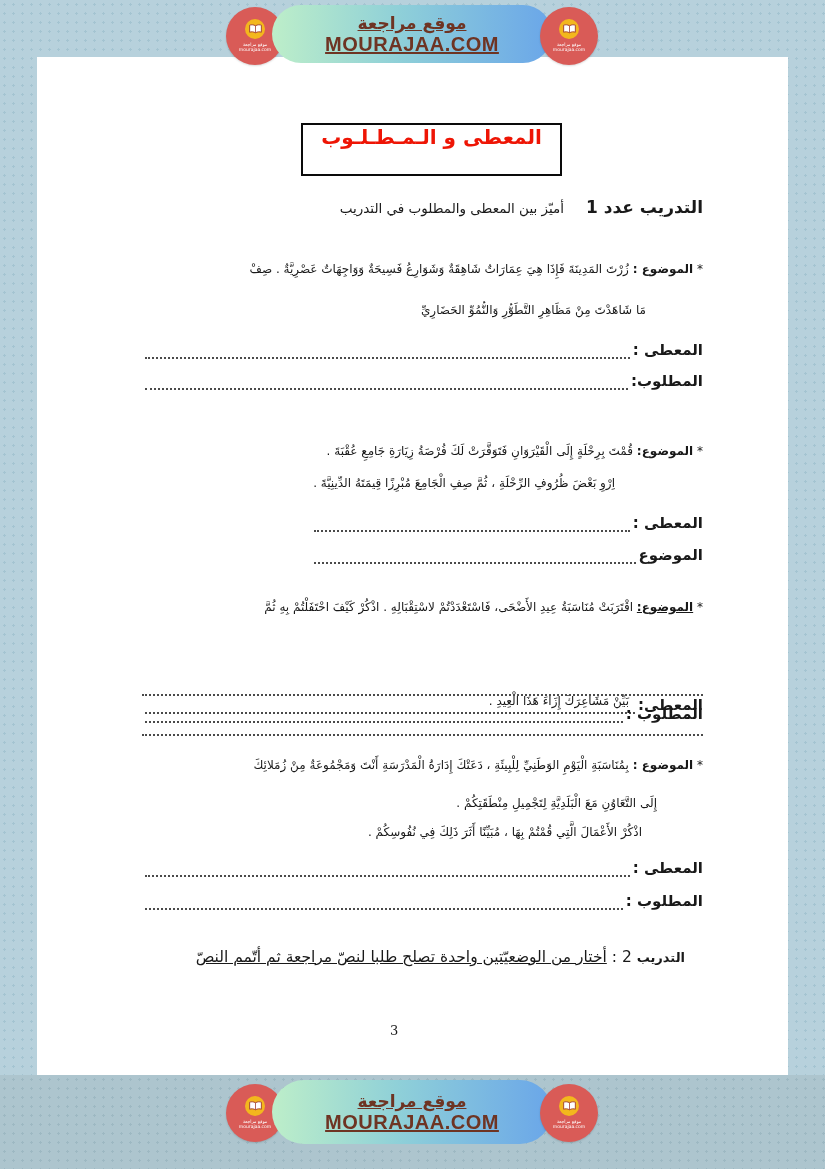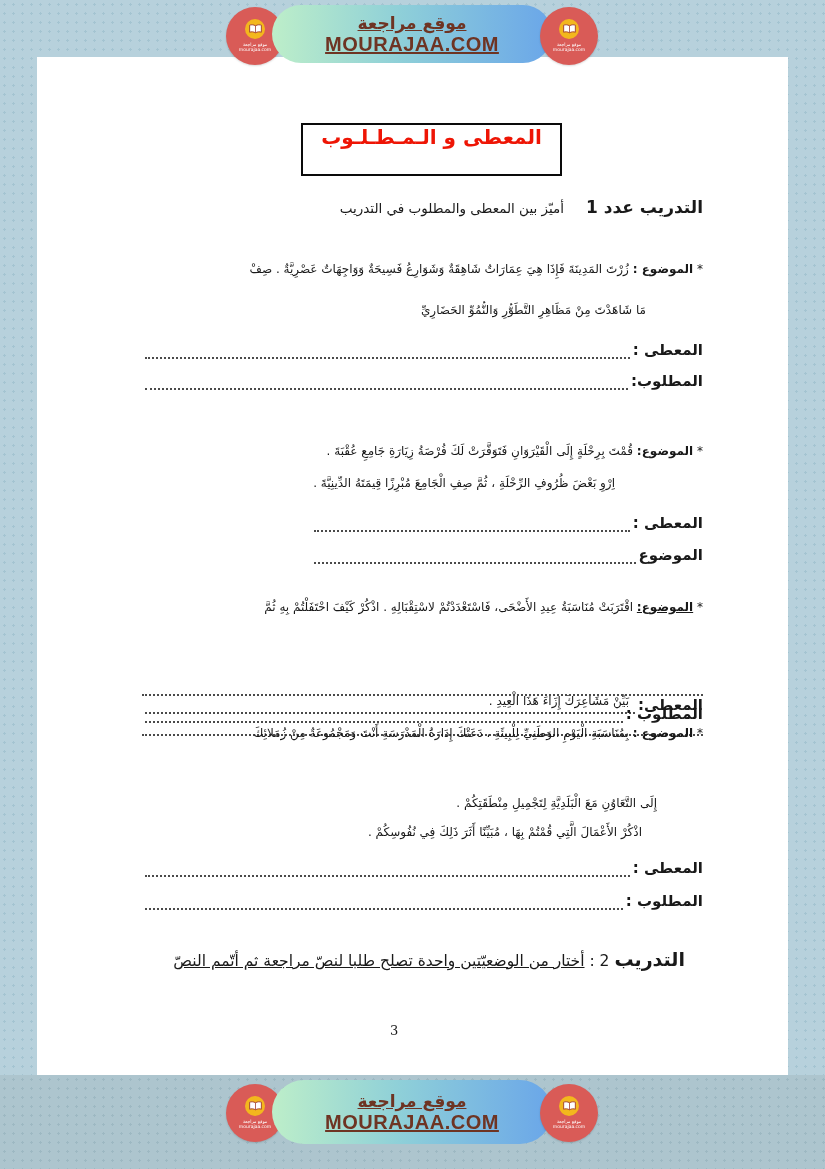"* الموضوع : بِمُنَاسَبَةِ الْيَوْمِ" div.abs { top: 720px -> 752px }
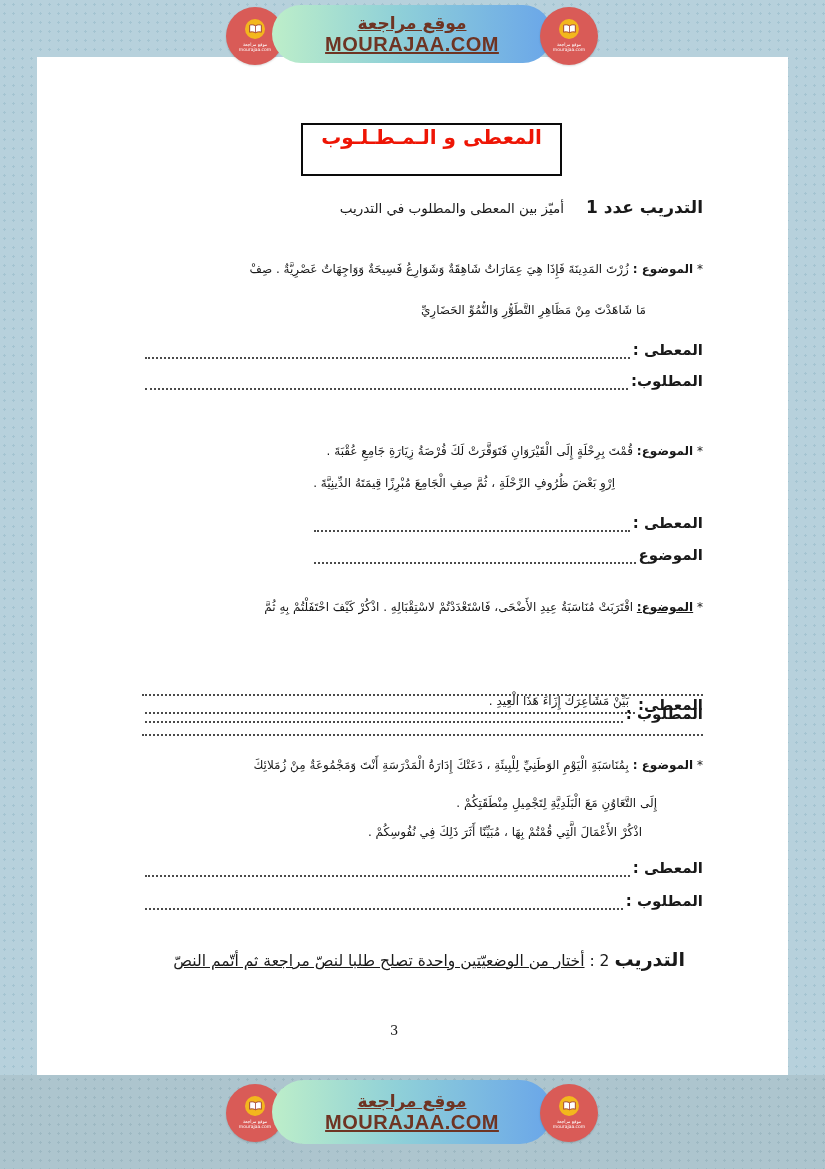"التدريب" .ex2 .lbl { font-size: 19px -> 13px }
